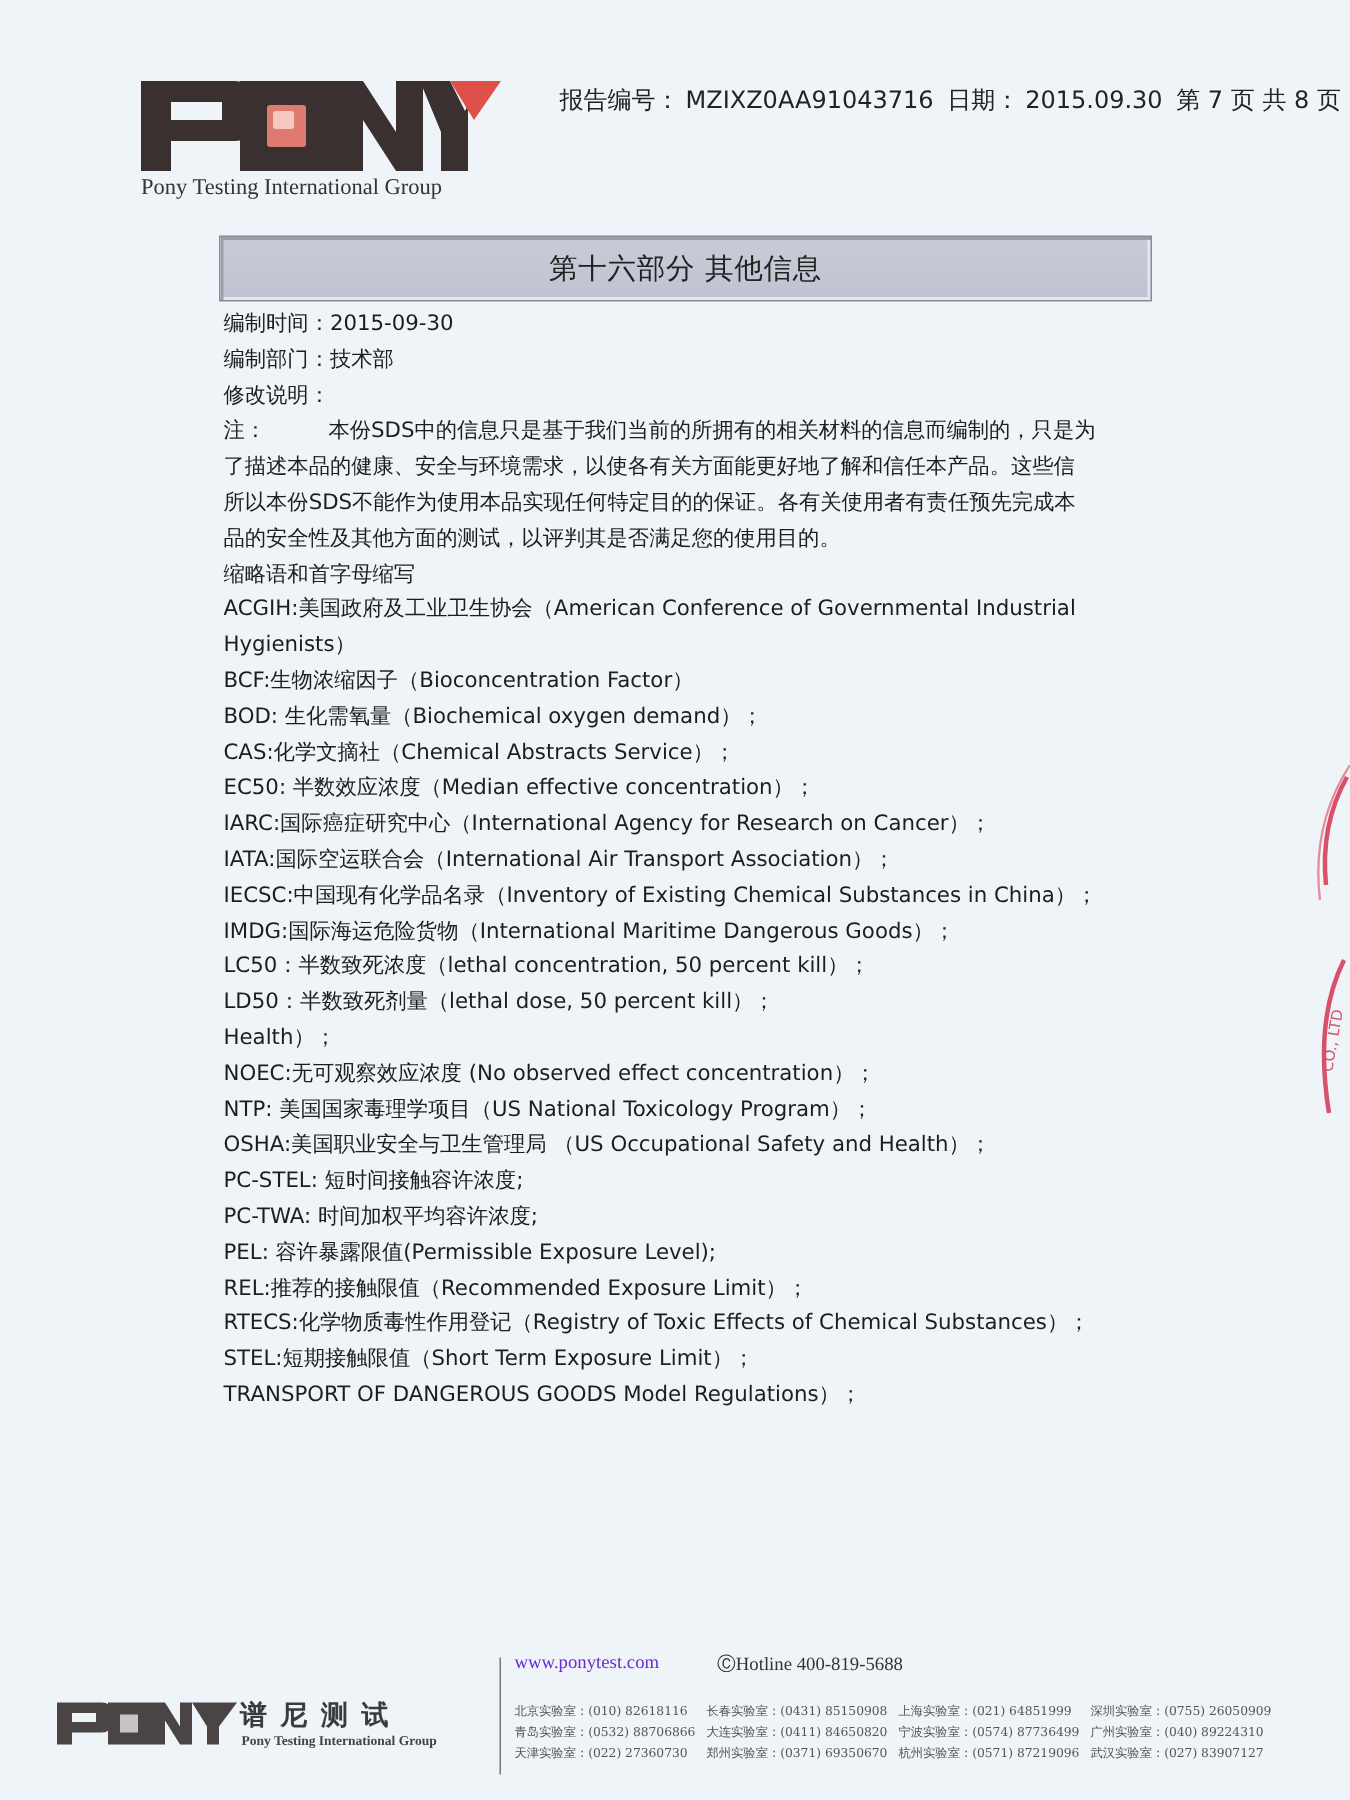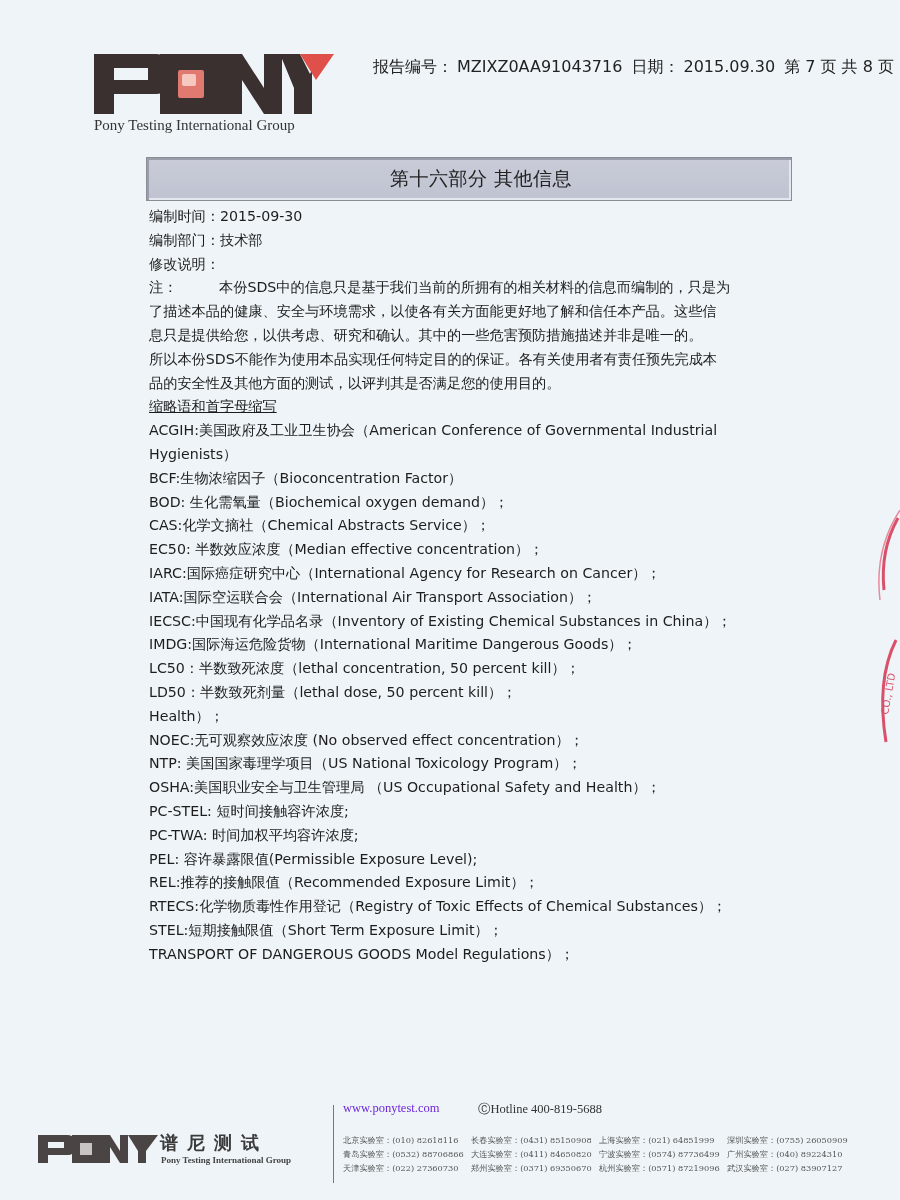"第十六部分 其他信息" .section-bar { padding-left: 24px -> none }
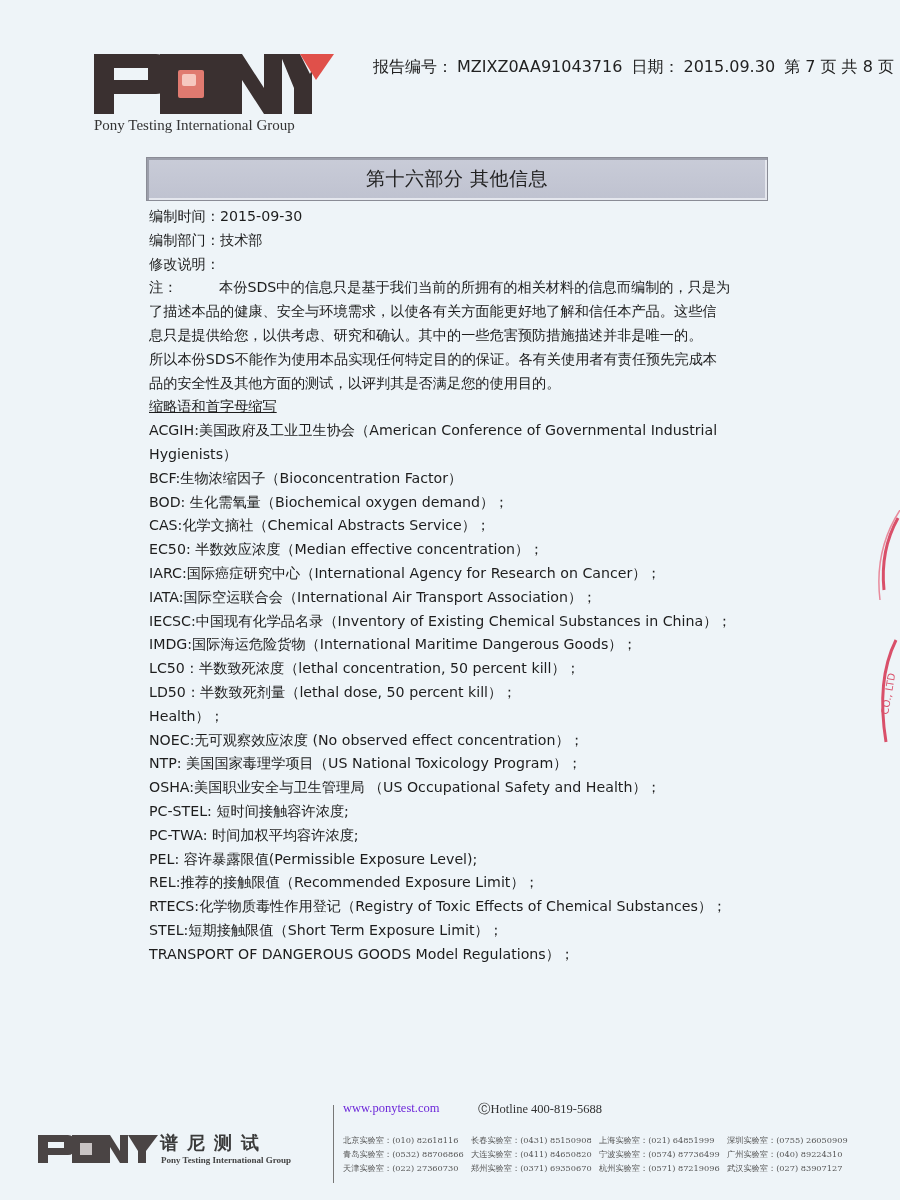"息只是提供给您，以供考虑、研究和确认。其中的一些危害预防措施描述并非是唯一的。" div.line { html: <div>息只是提供给您，以供考虑、研究和确认。其中的一些危害预防措施描述并非是唯一的。</div> -> none }
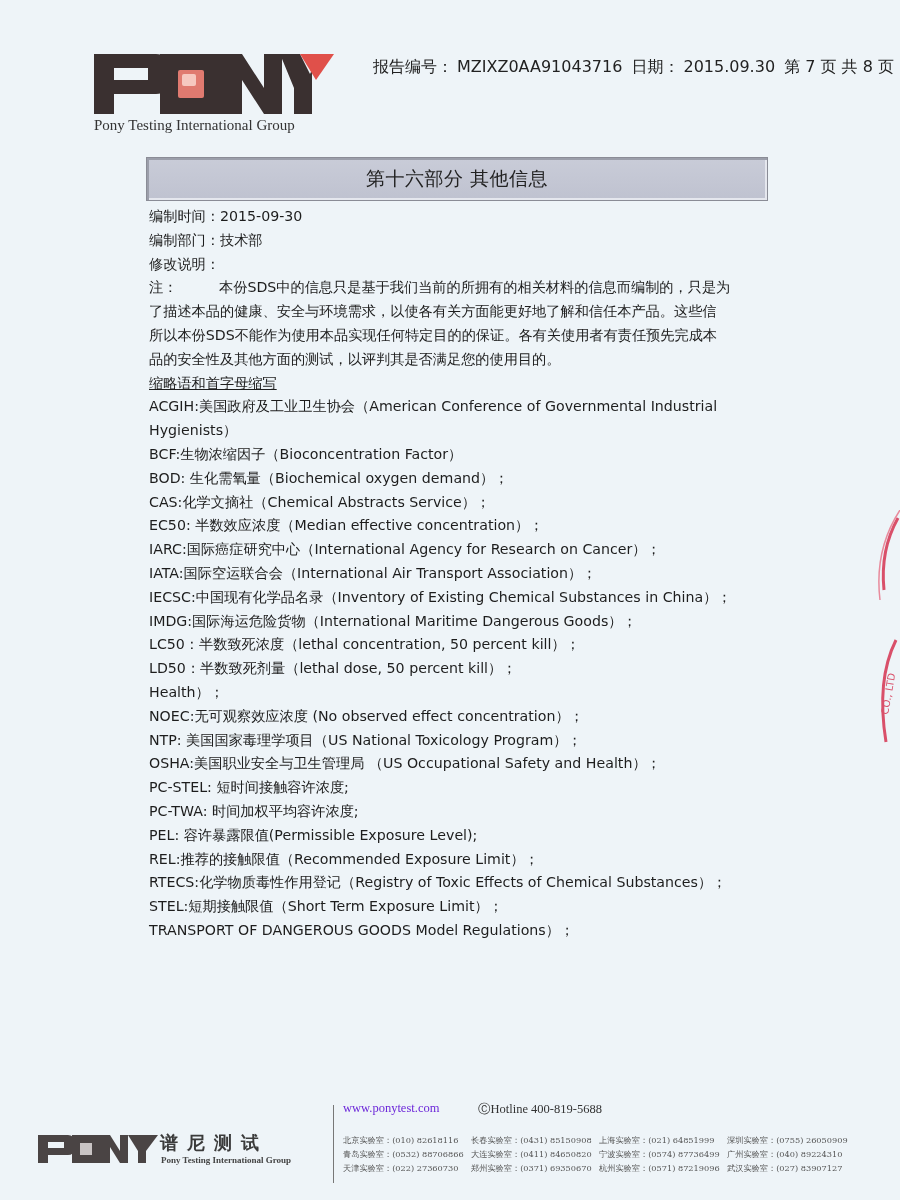"缩略语和首字母缩写" .abbr-heading { text-decoration: underline -> none }
